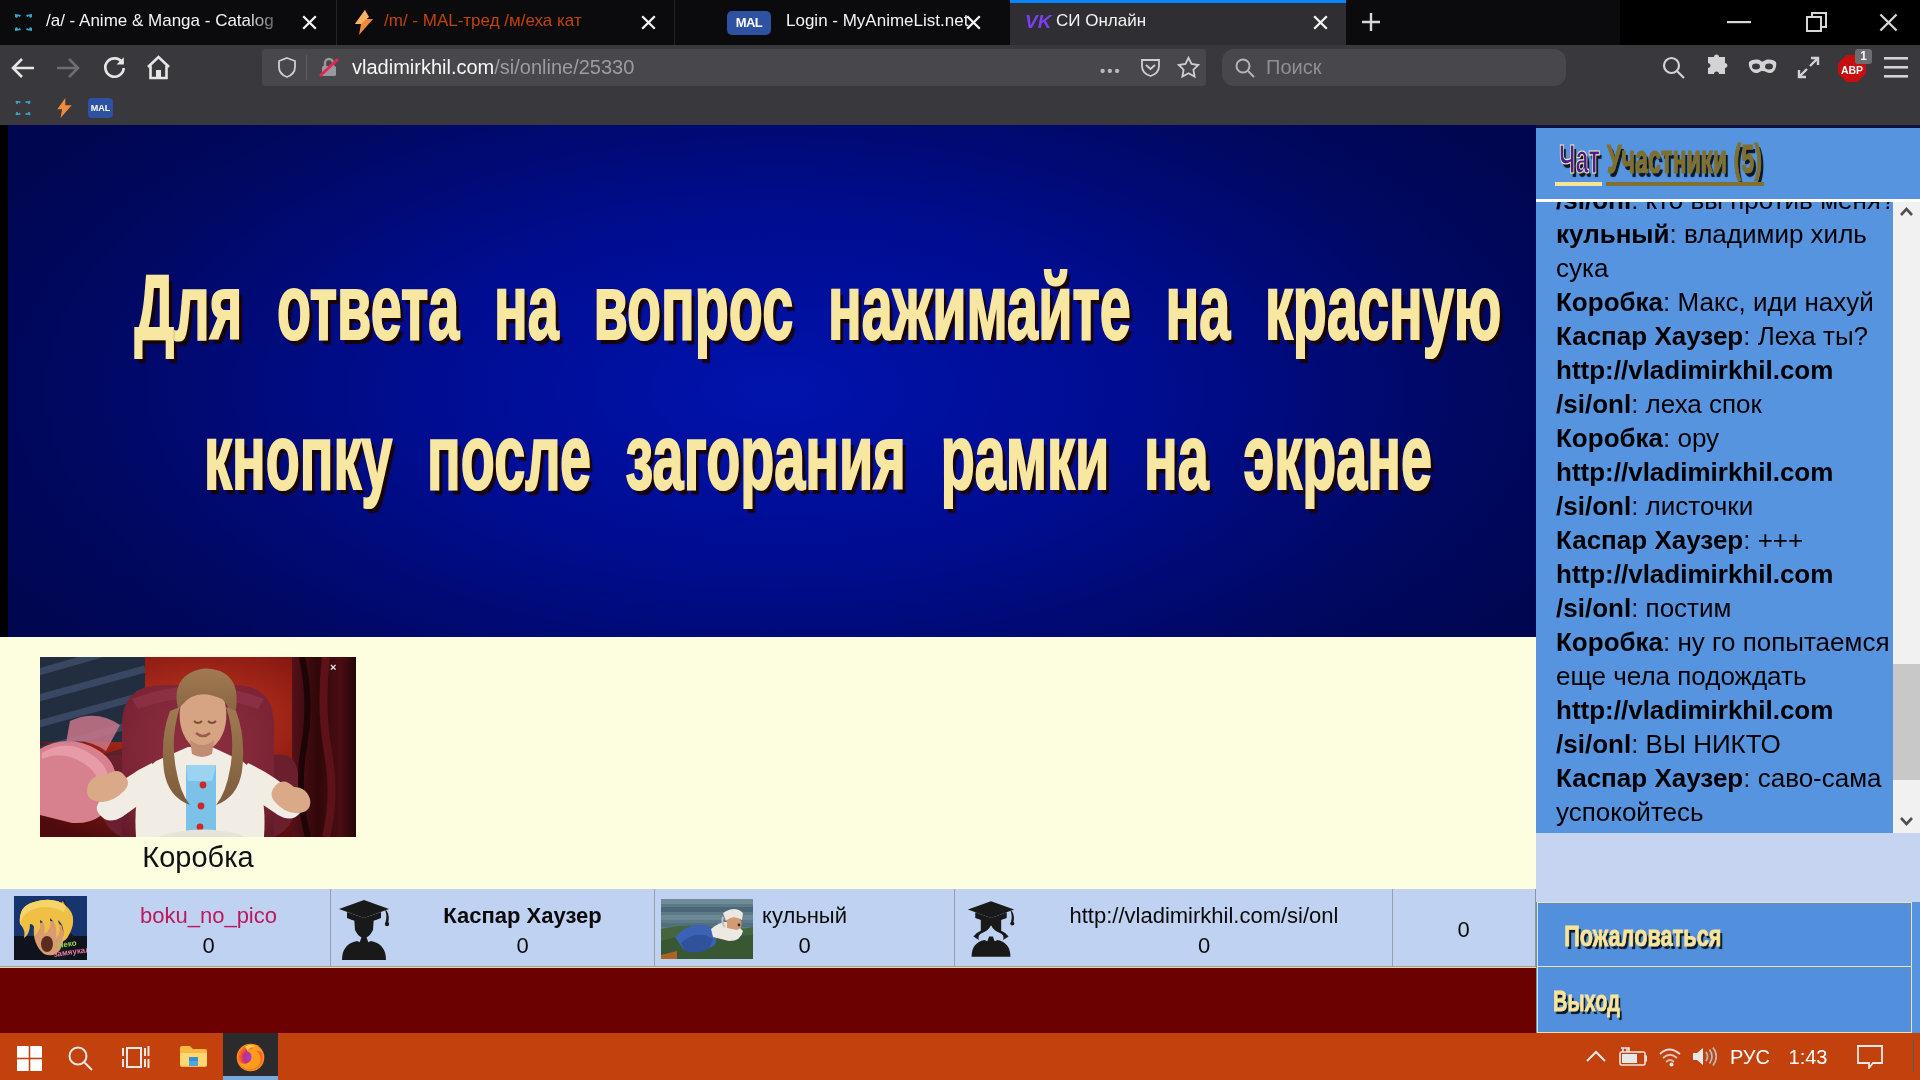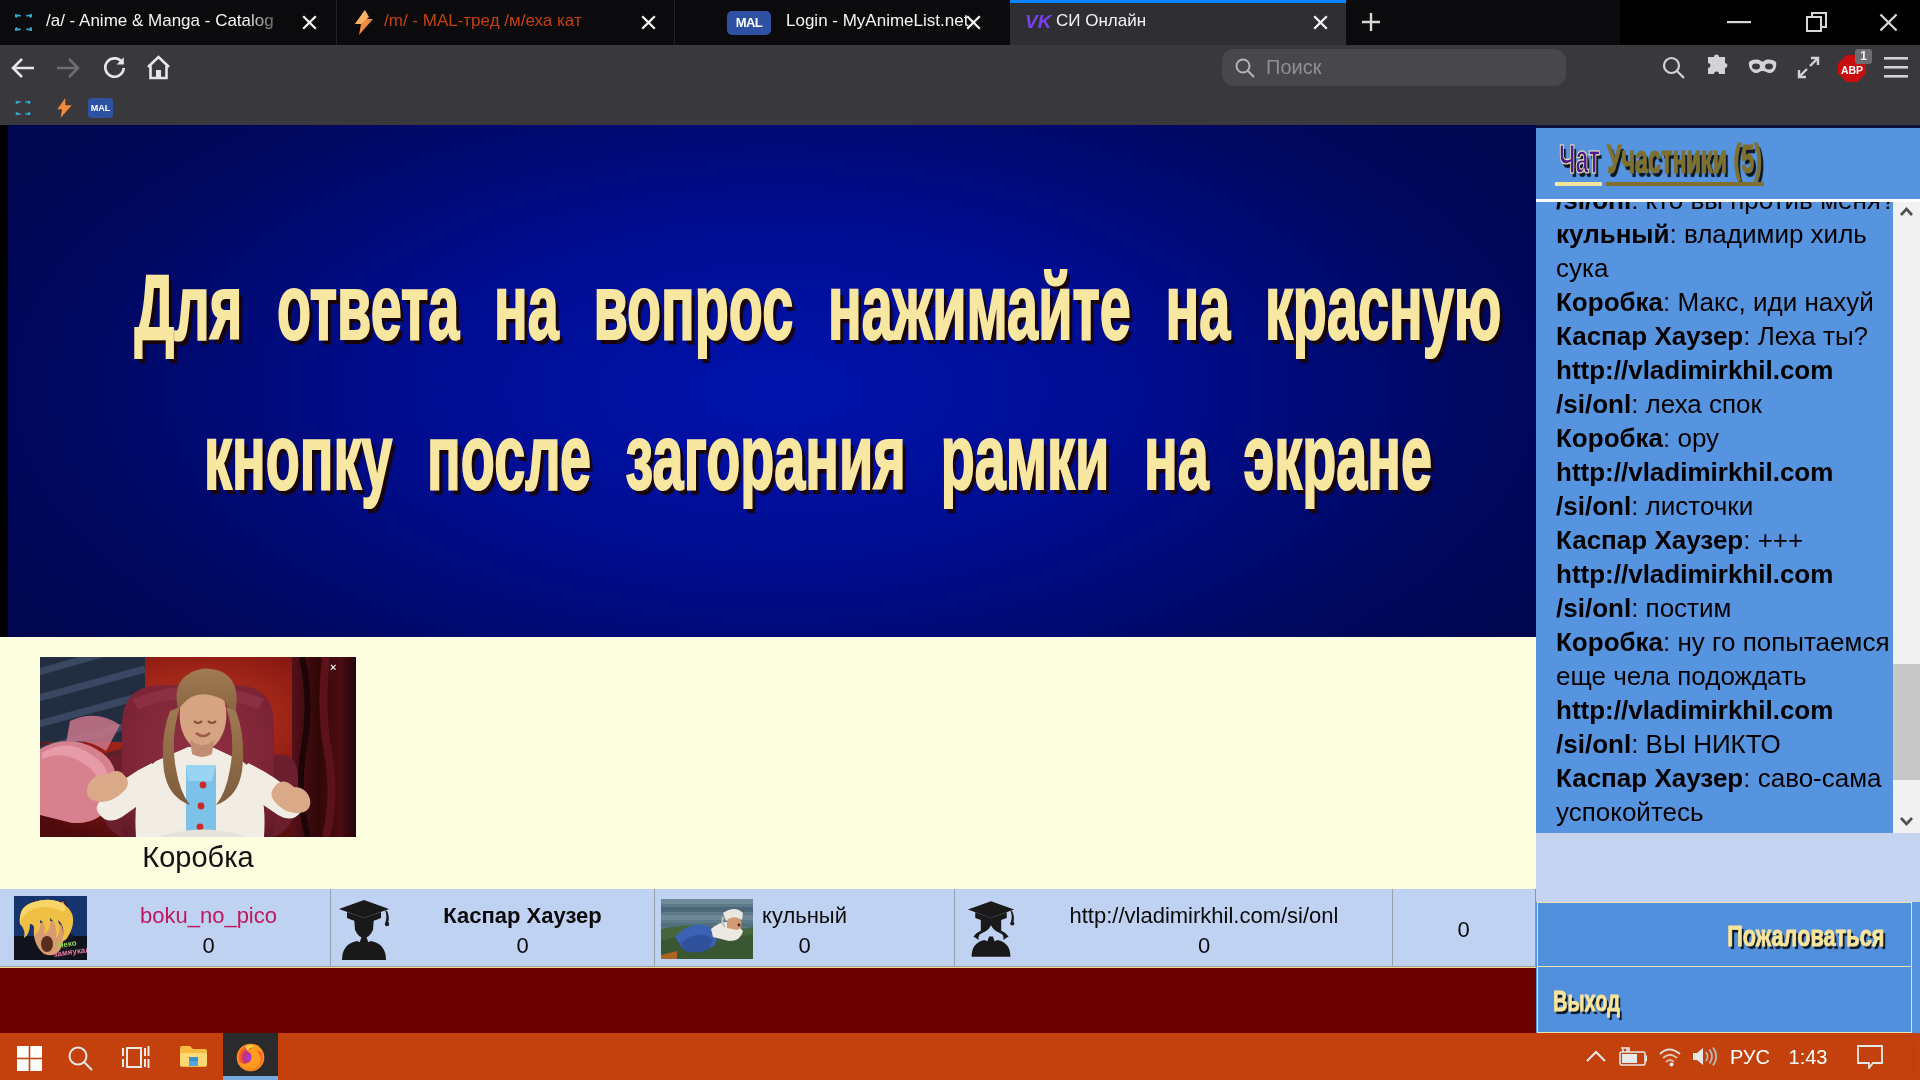"vladimirkhil.com/si/online/25330" div.abs { html: none -> <div> <svg> <path></path> </svg> <div></div> <svg> <rect></rect> <path></path> <path></path> </svg> <div>vladimirkhil.com<span>/si/online/25330</span></div> <div>•••</div> <svg> <path></path> <path></path> </svg> <svg> <path></path> </svg> </div> }
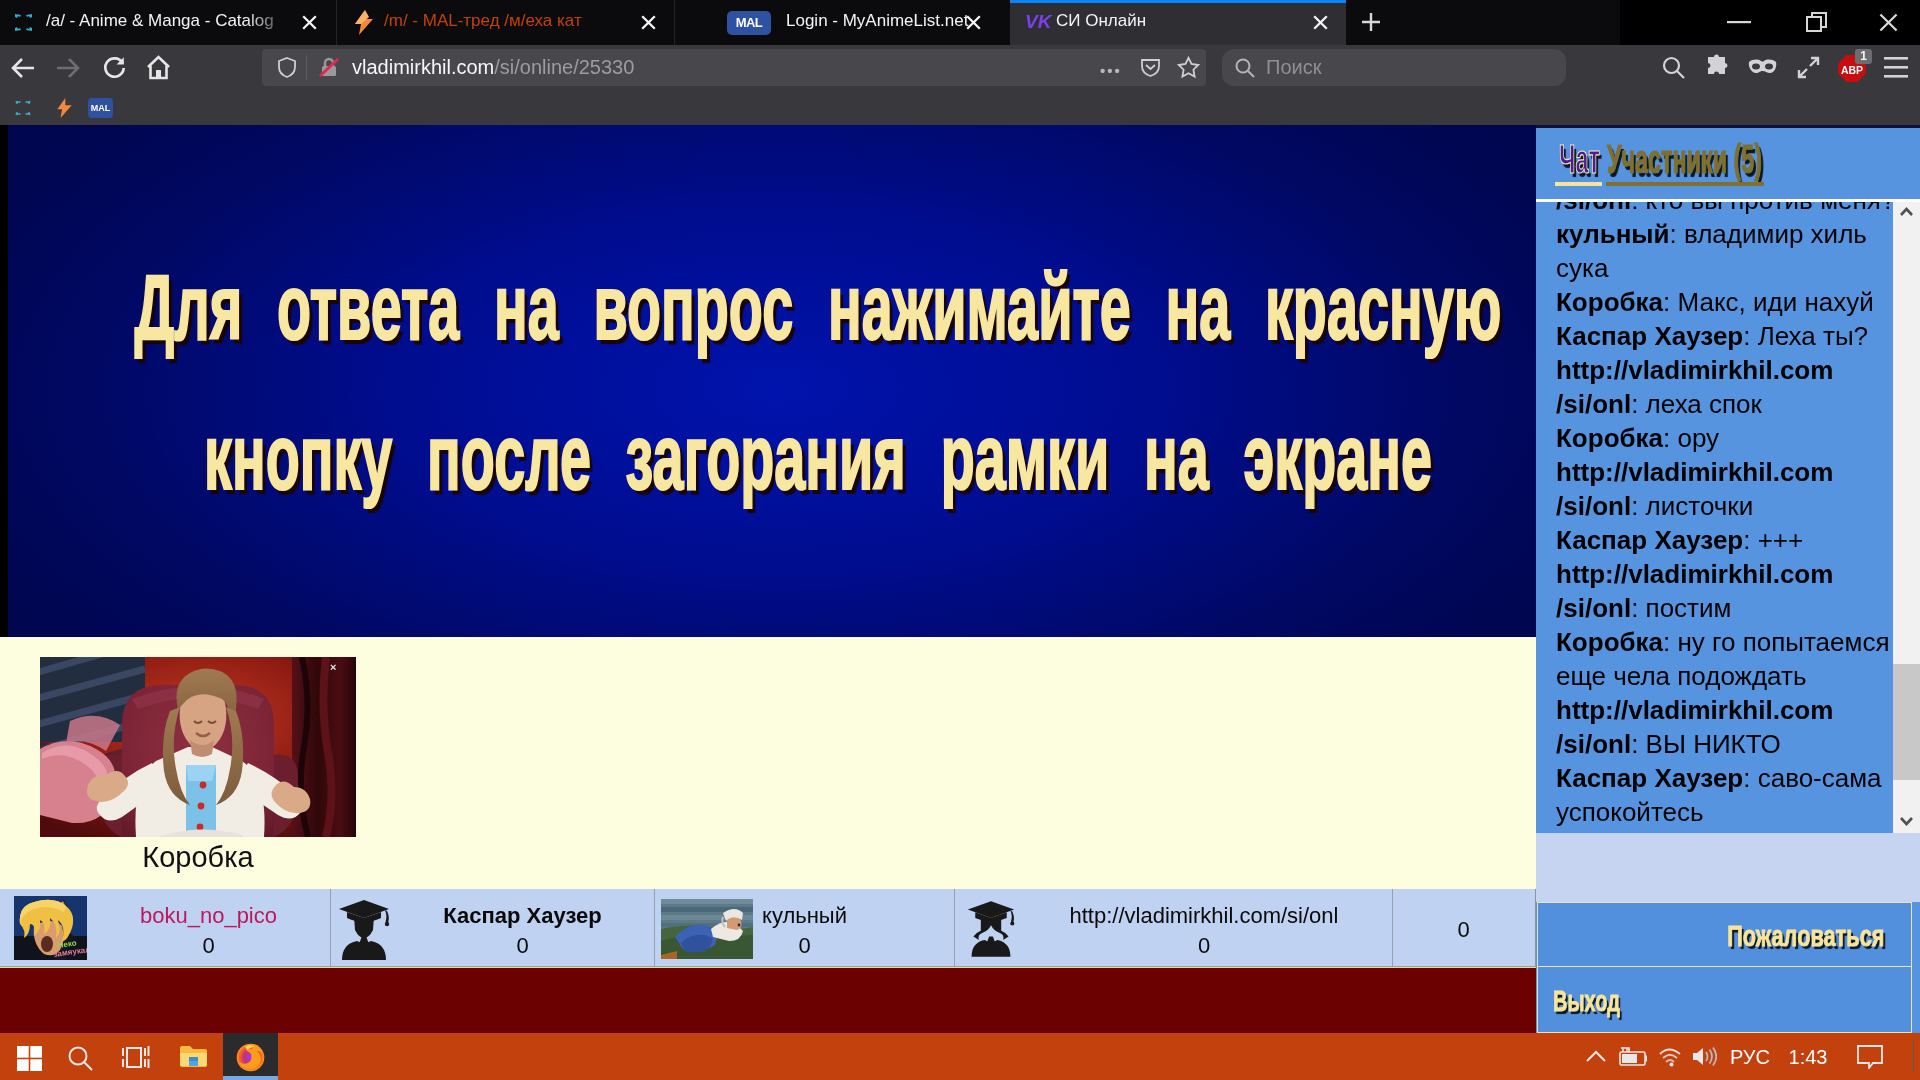"Пожаловаться" div.abs { text-align: right -> left }
